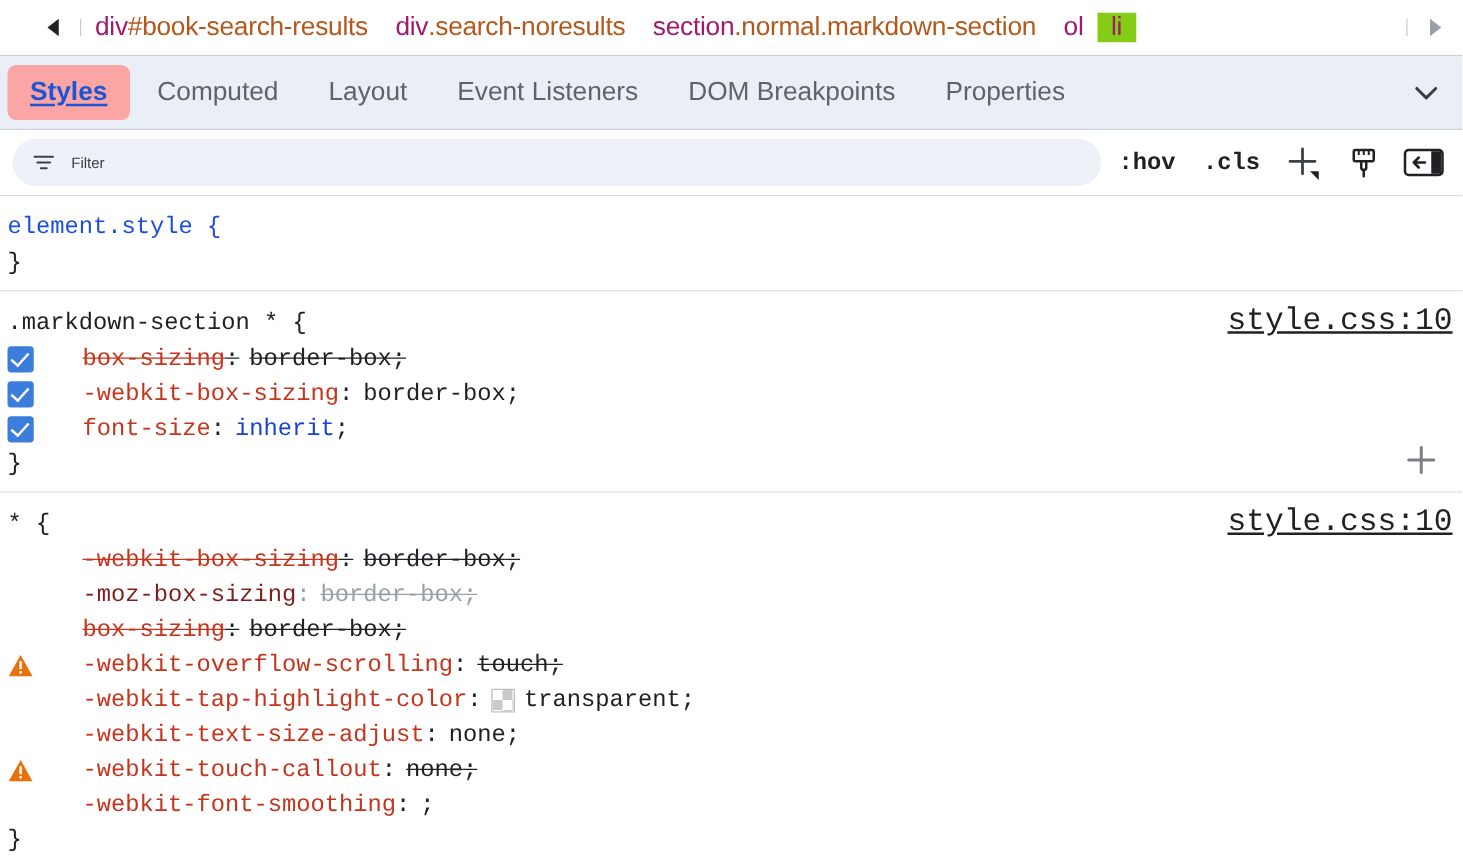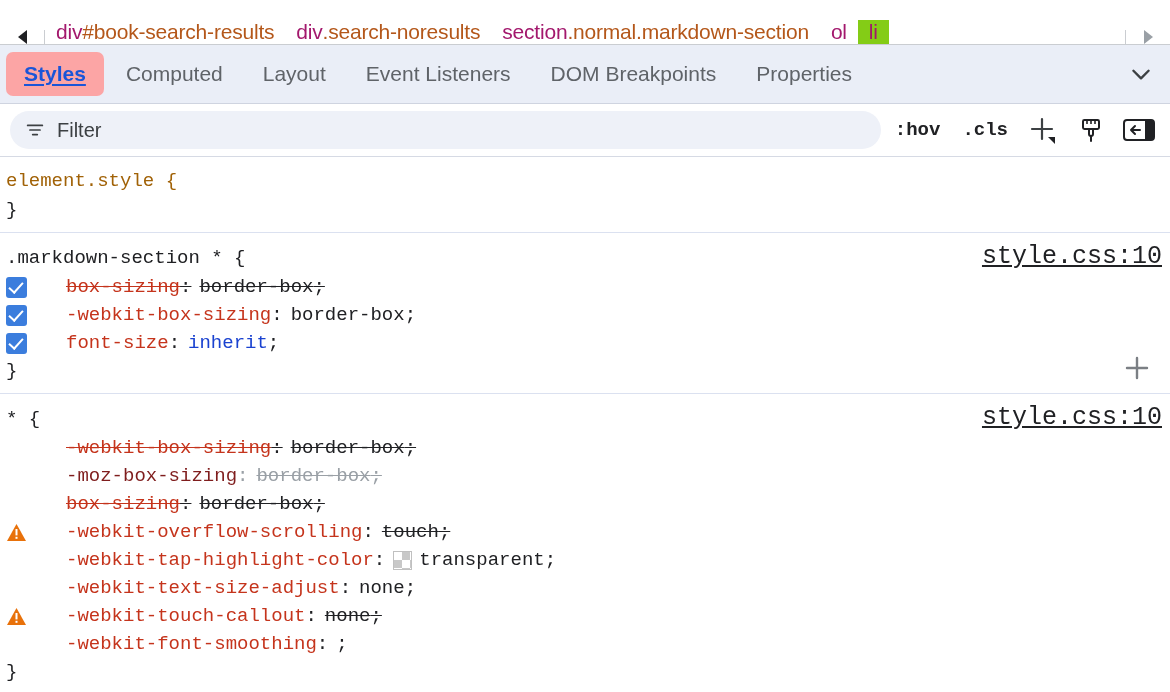"div" .crumb-bar { align-items: flex-end -> center; padding-left: none -> 20px }
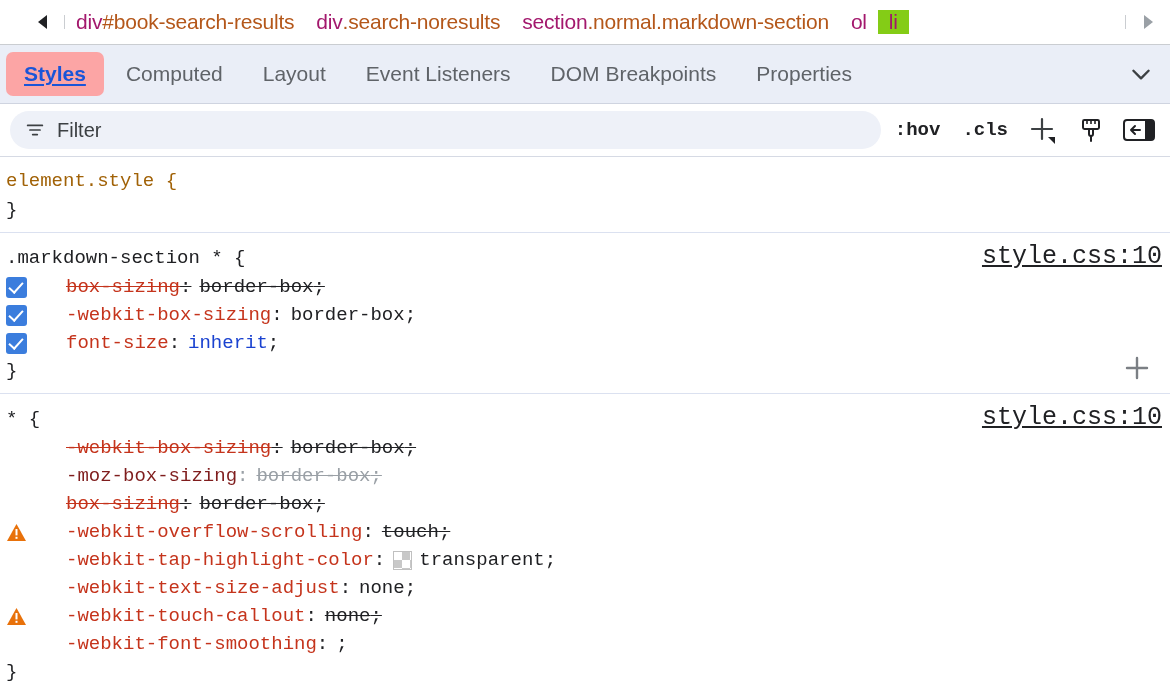"Filter" .filter-placeholder { font-size: 20px -> 12px }
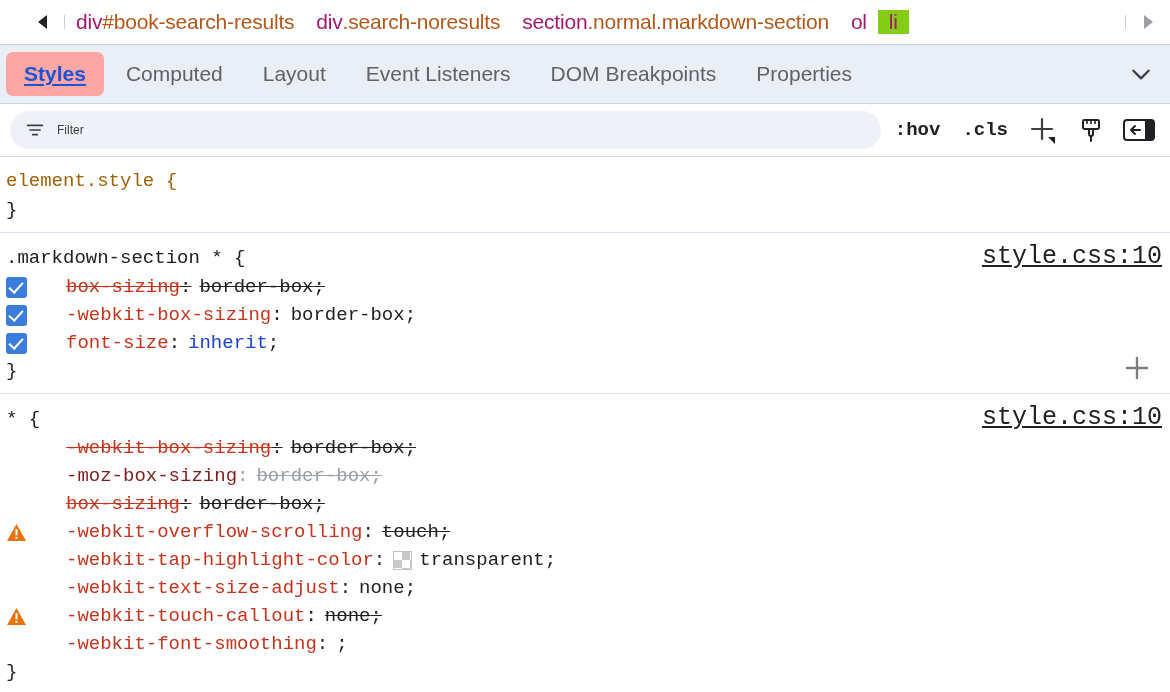"element.style" .selector.dim { color: #a16207 -> #1d4ed8 }
